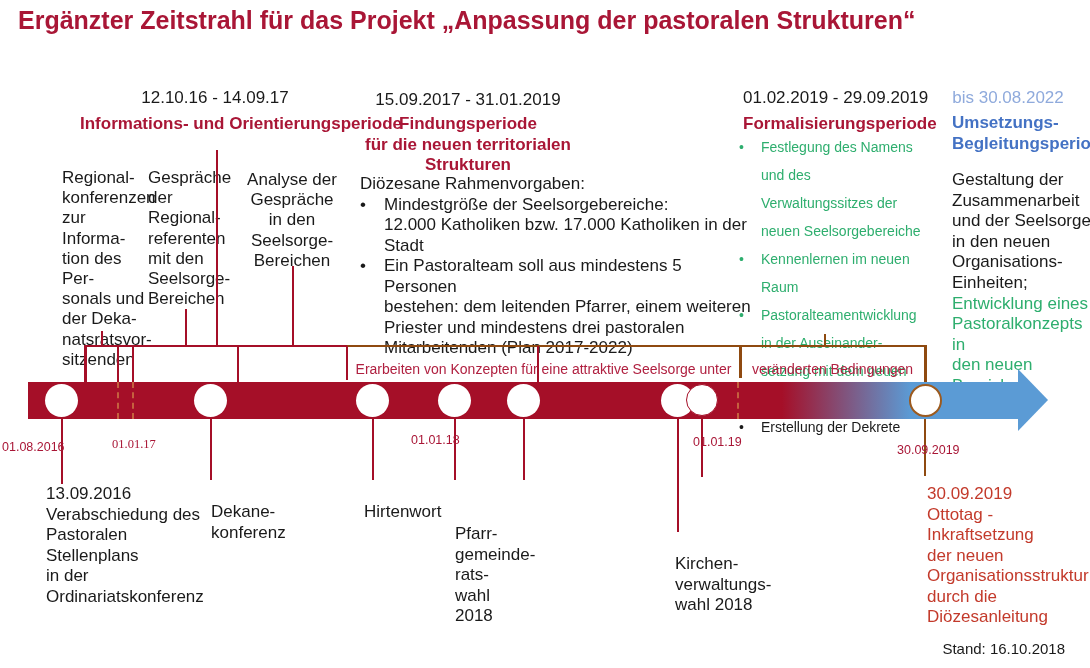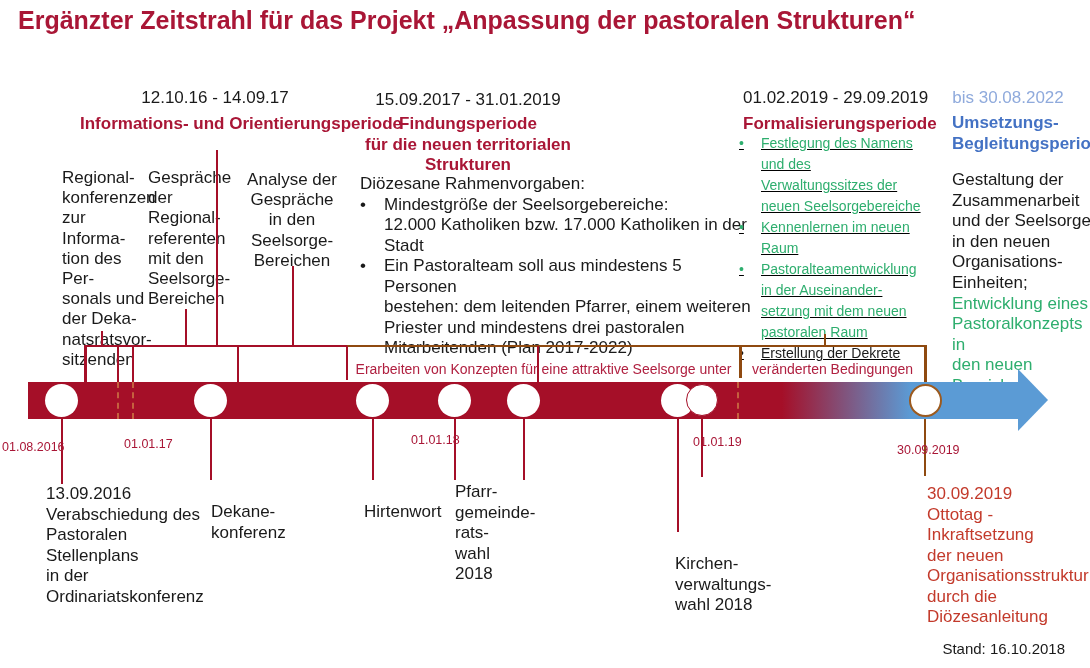"Festlegung des Namens" .flist { line-height: 21px -> 28px; text-decoration: underline -> none }
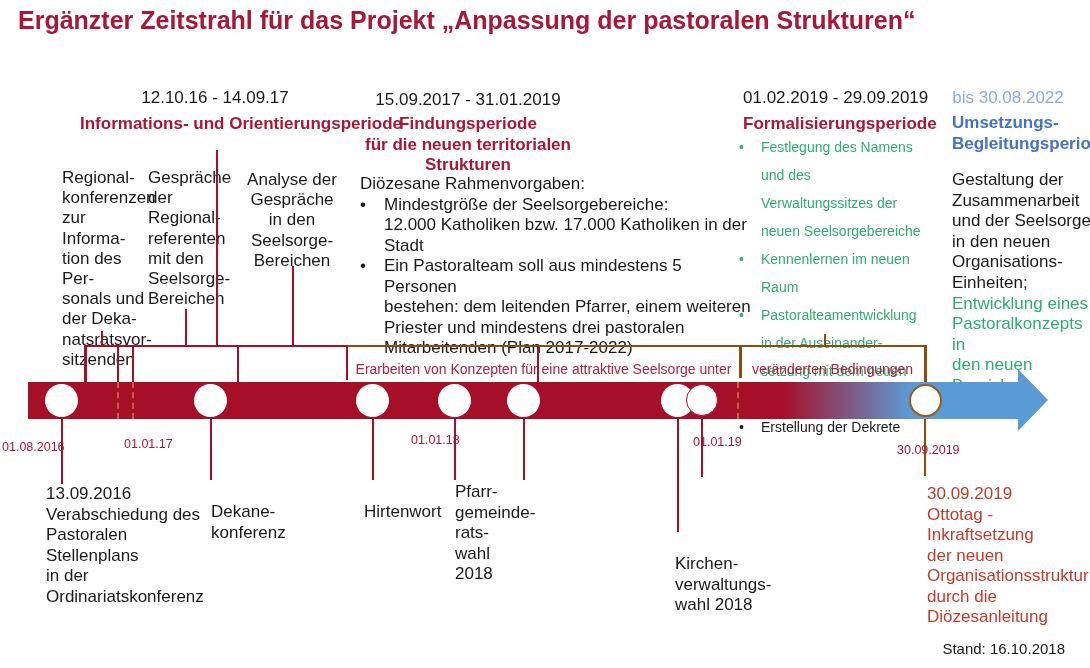"01.01.17" div.abs { font-family: none -> Liberation Serif, serif; left: 124px -> 112px }
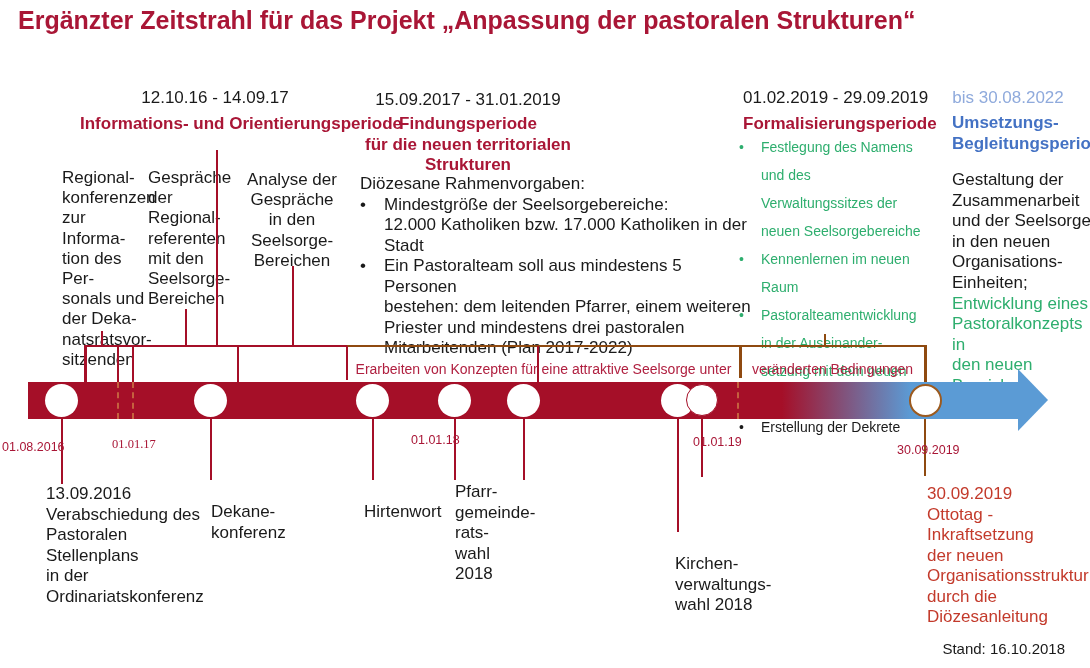"Pfarr-" div.abs { top: 482px -> 524px }
